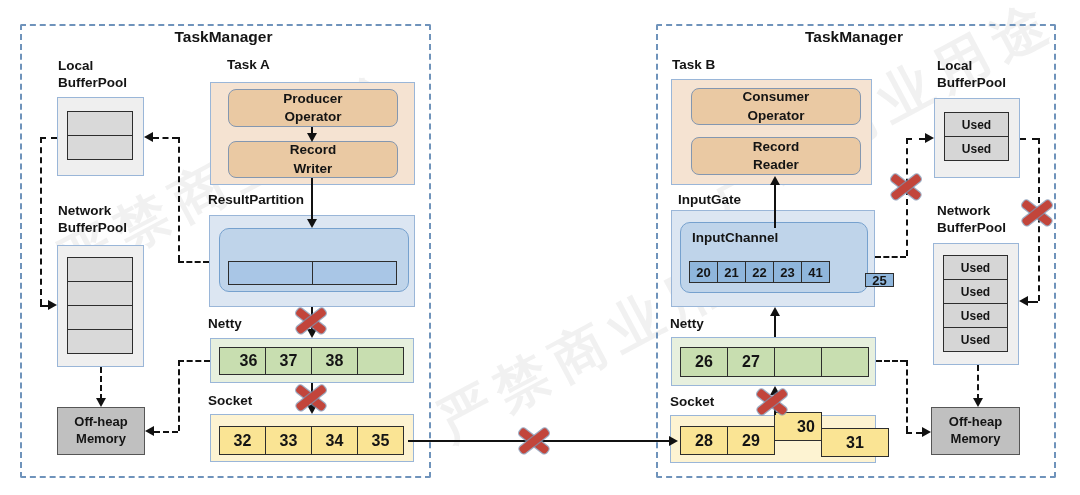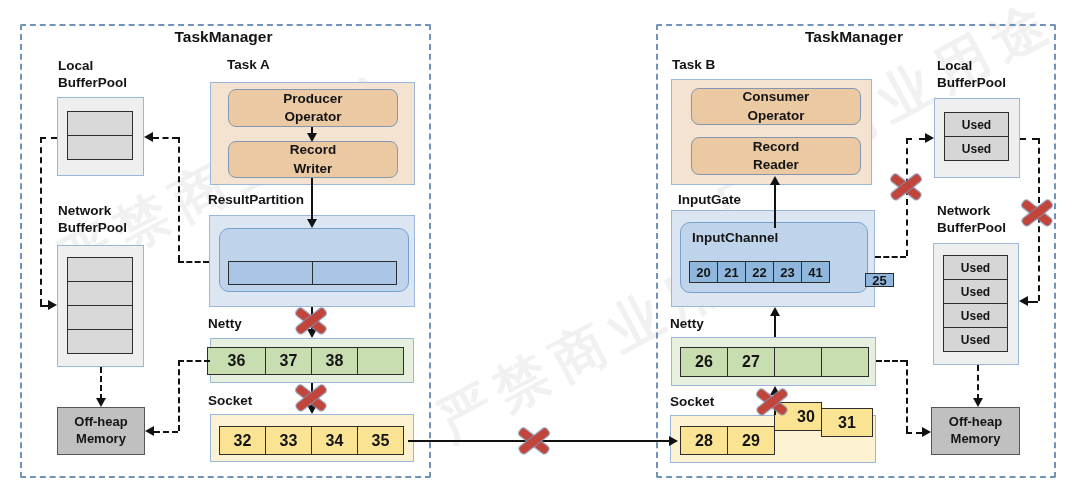"36" div.cell { left: 207px -> 219px }
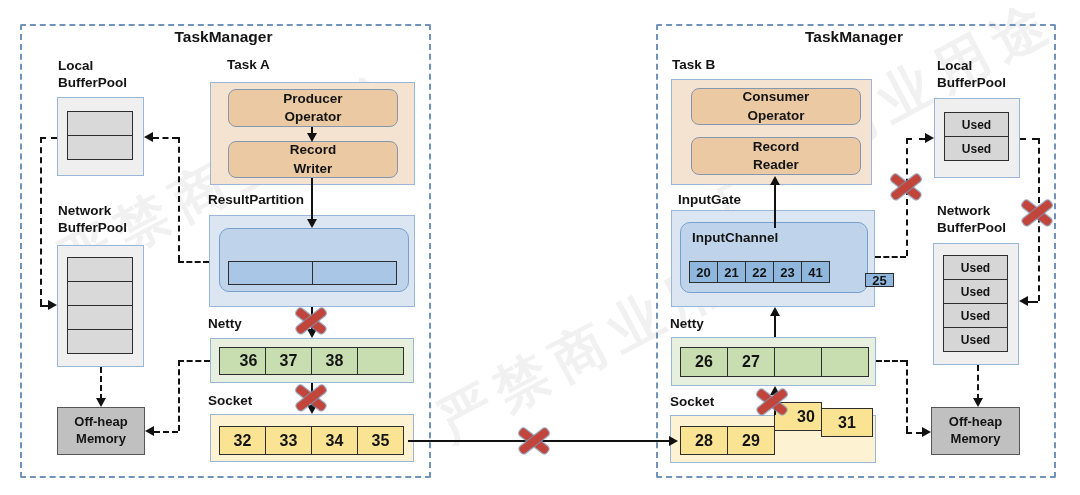"30" div.cell { top: 402px -> 412px }
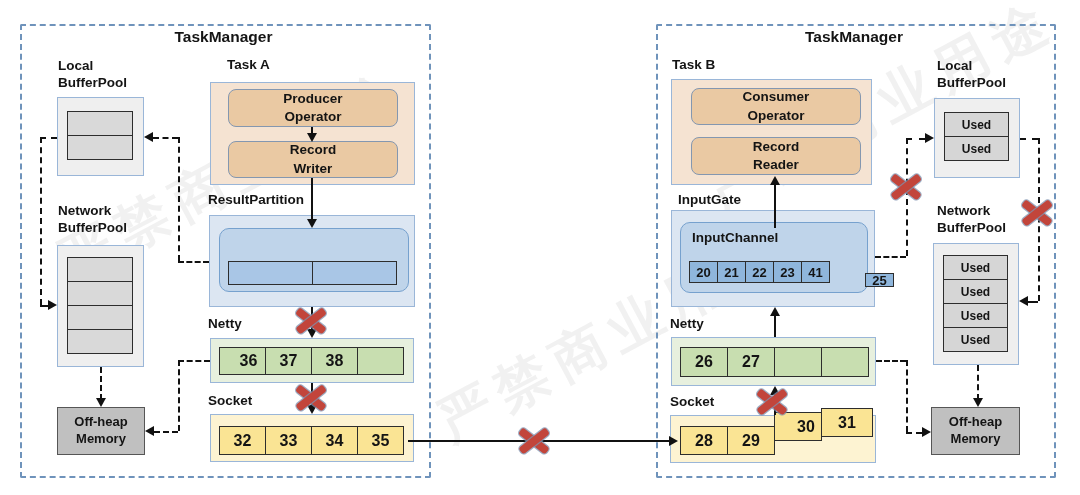"31" div.cell { top: 408px -> 428px; width: 52px -> 68px }
